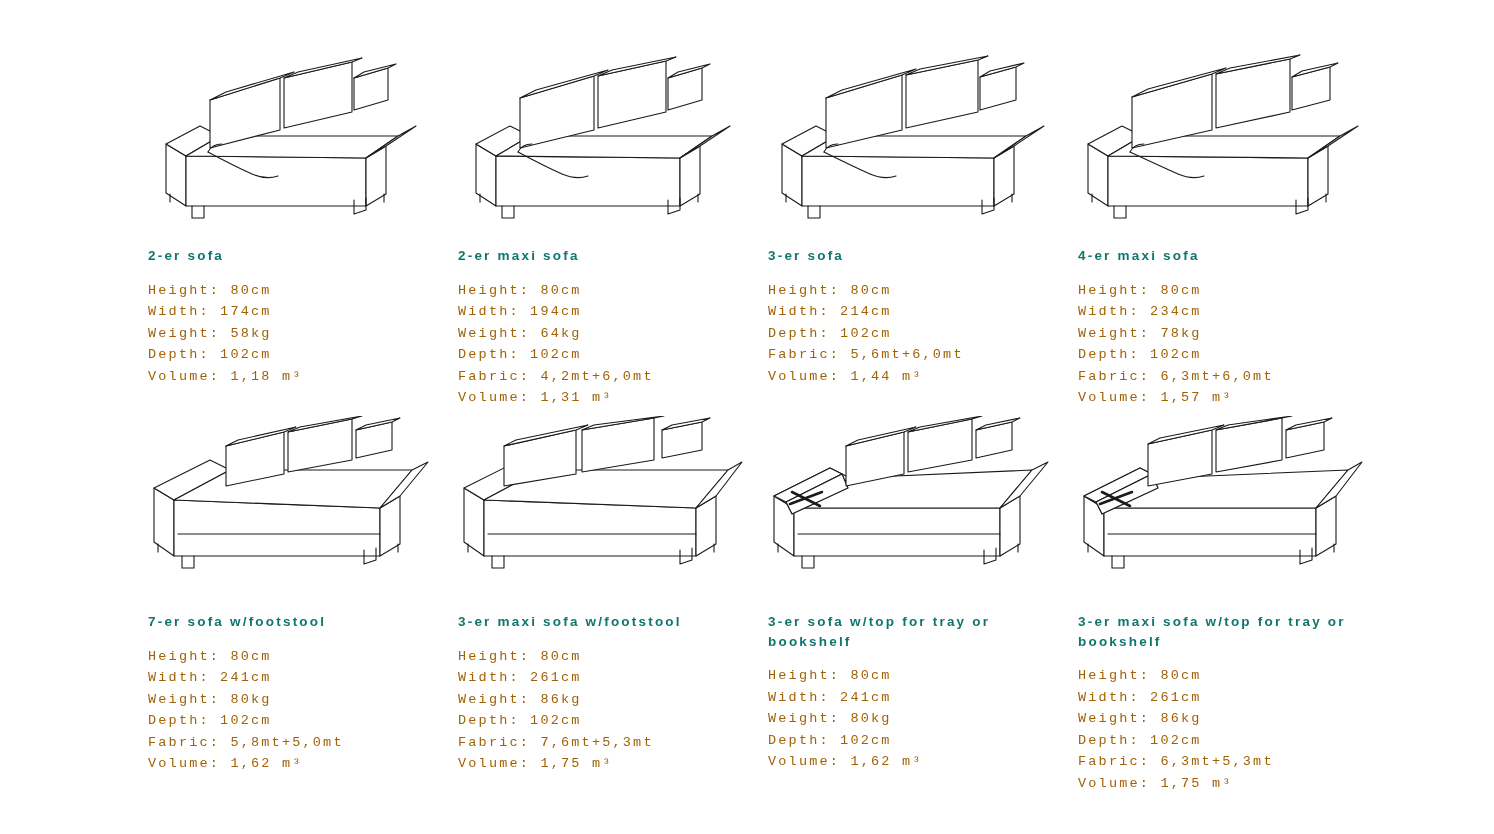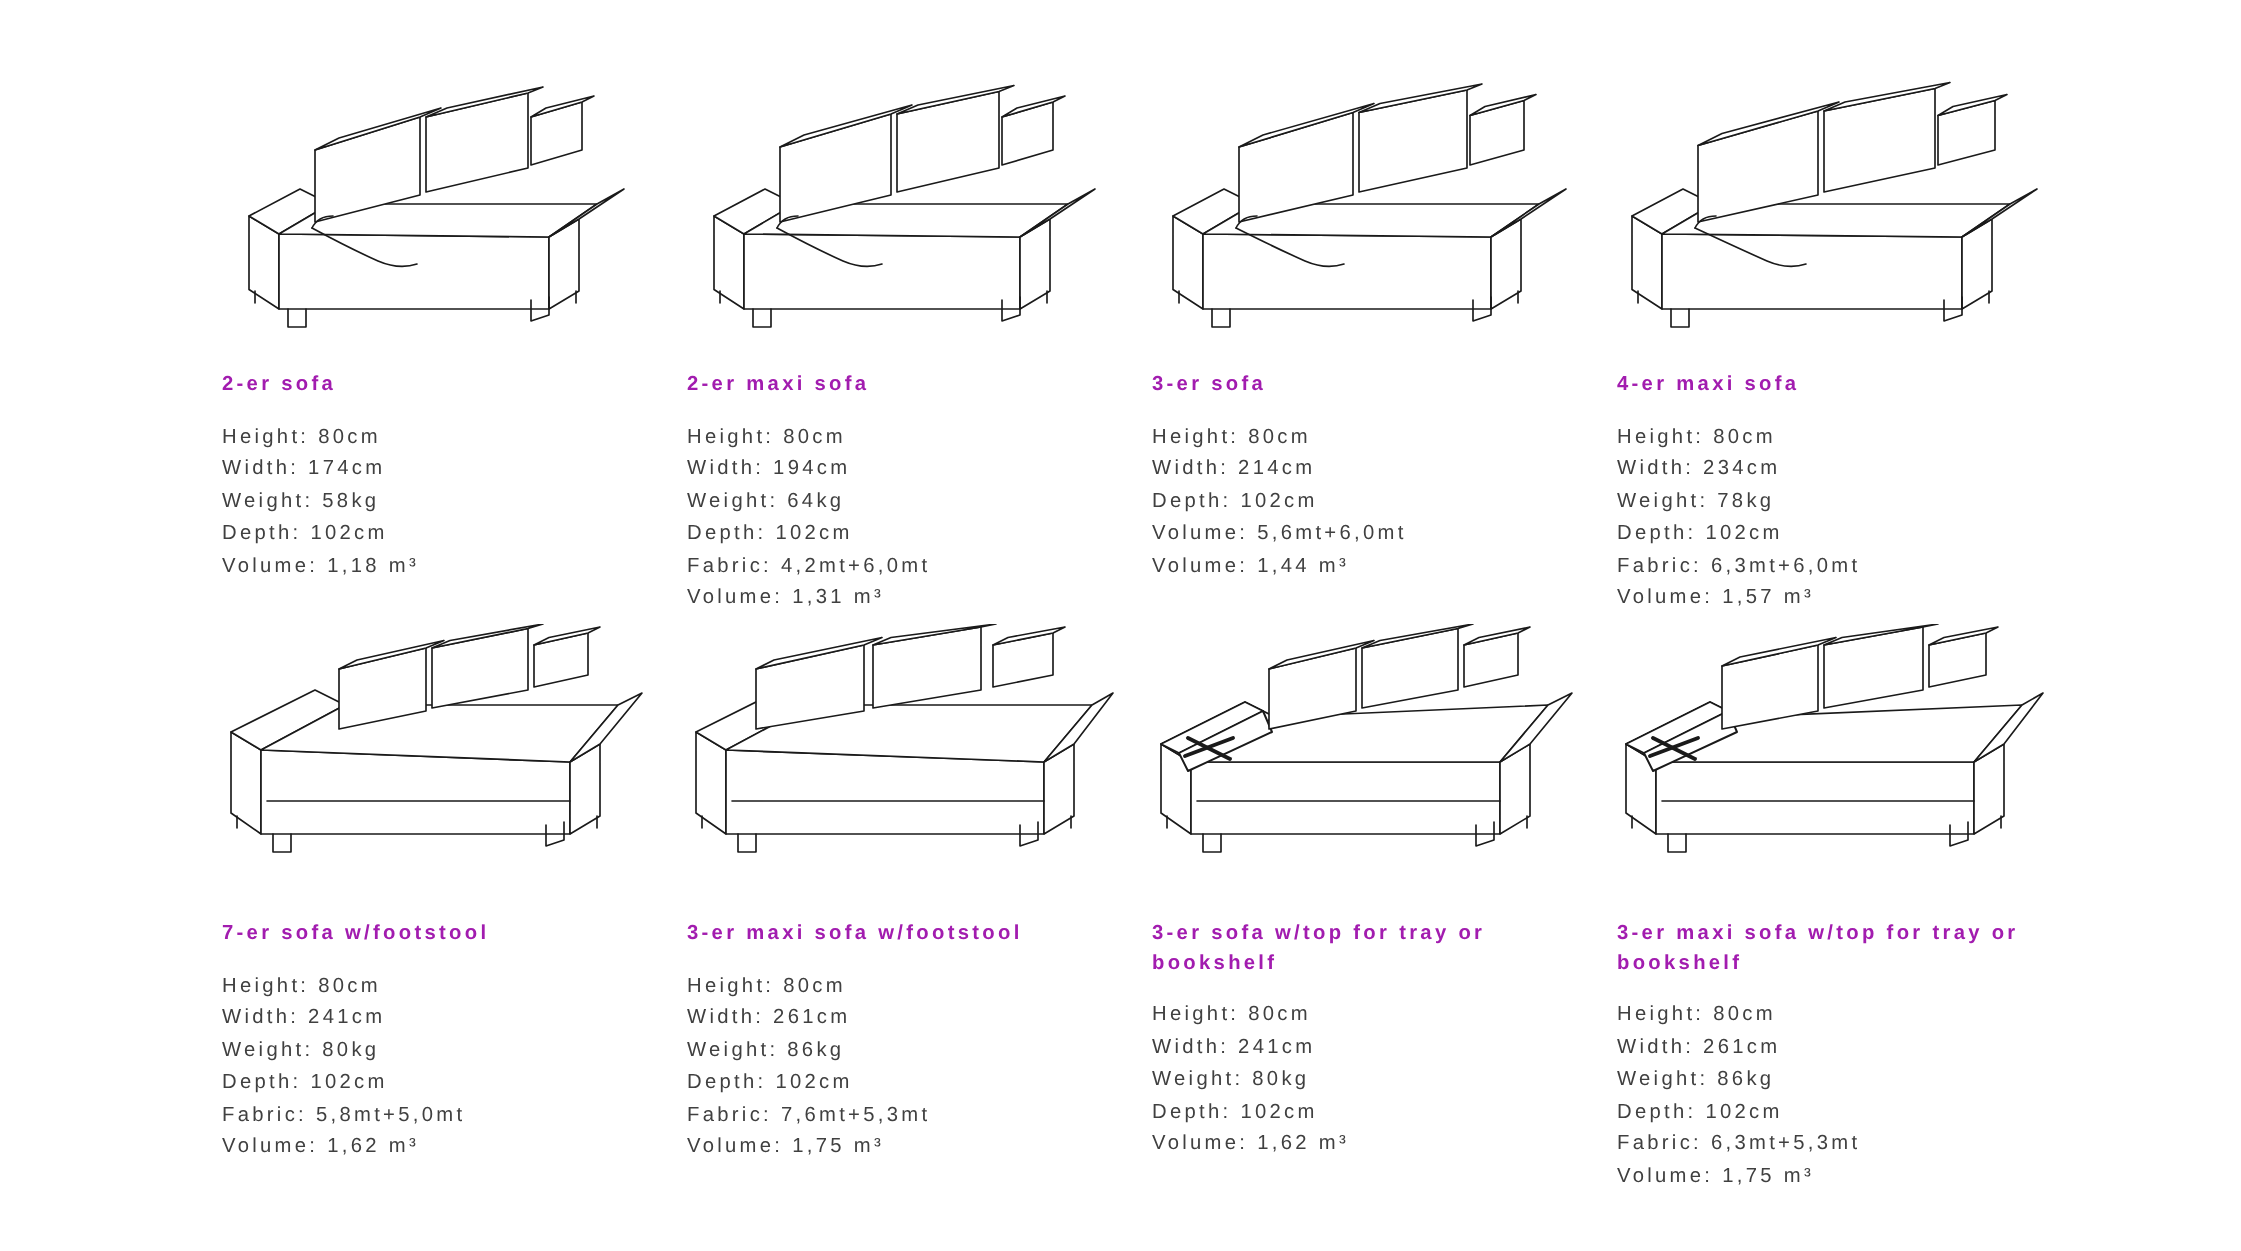"2-er sofa" .item-title { color: #a21caf -> #0f766e }
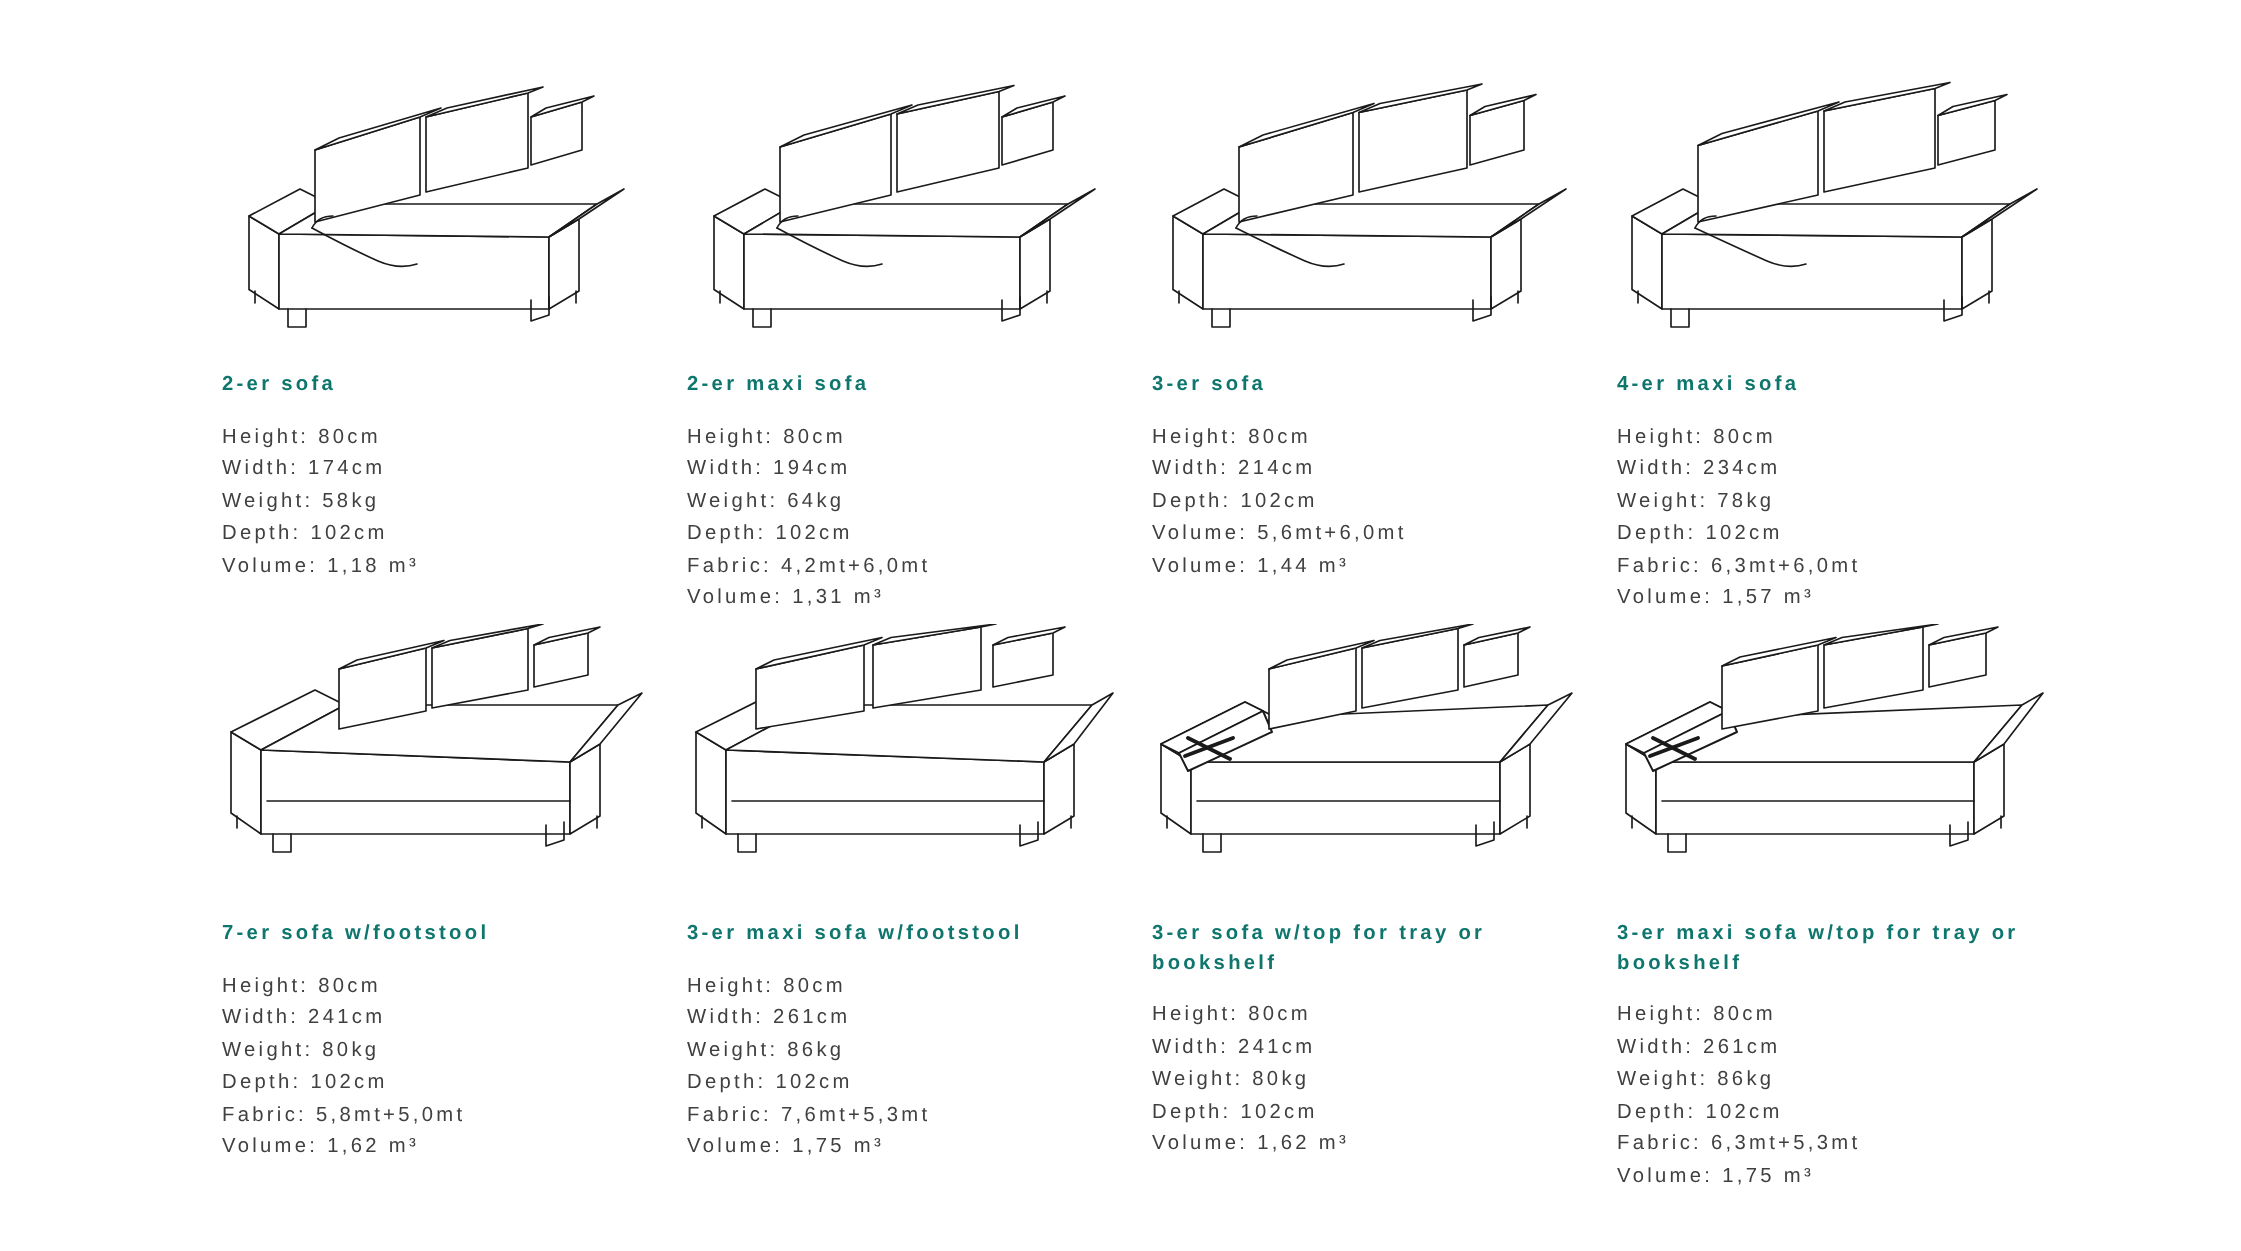"Height: 80cm" .spec-list li { color: #404040 -> #a16207; font-family: none -> Liberation Mono, monospace }
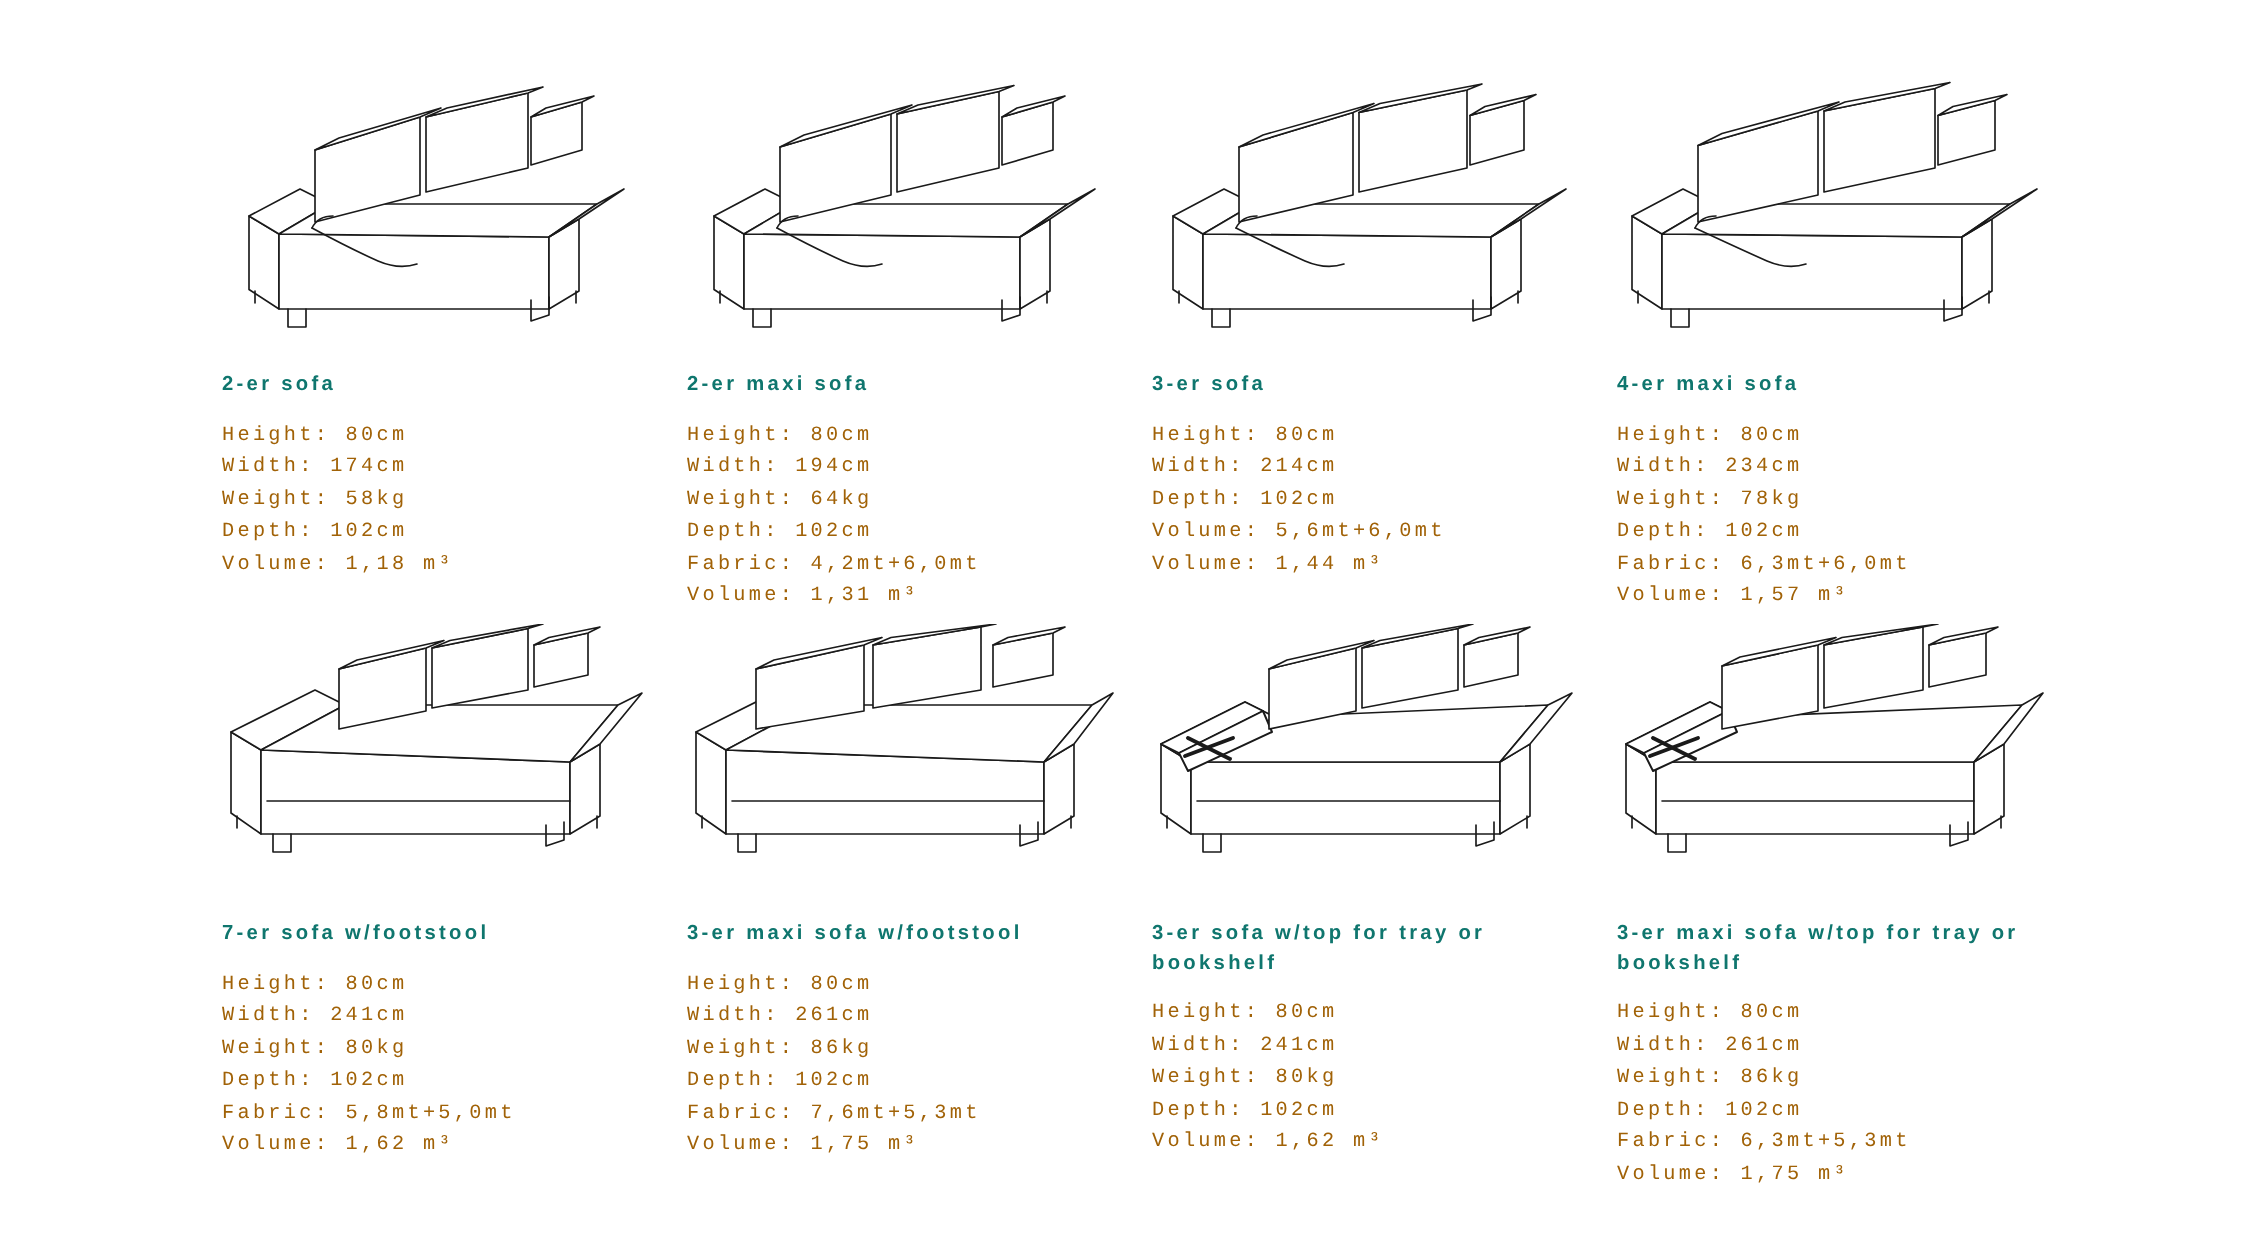"Volume: 5,6mt+6,0mt" li { text: Volume -> Fabric }
